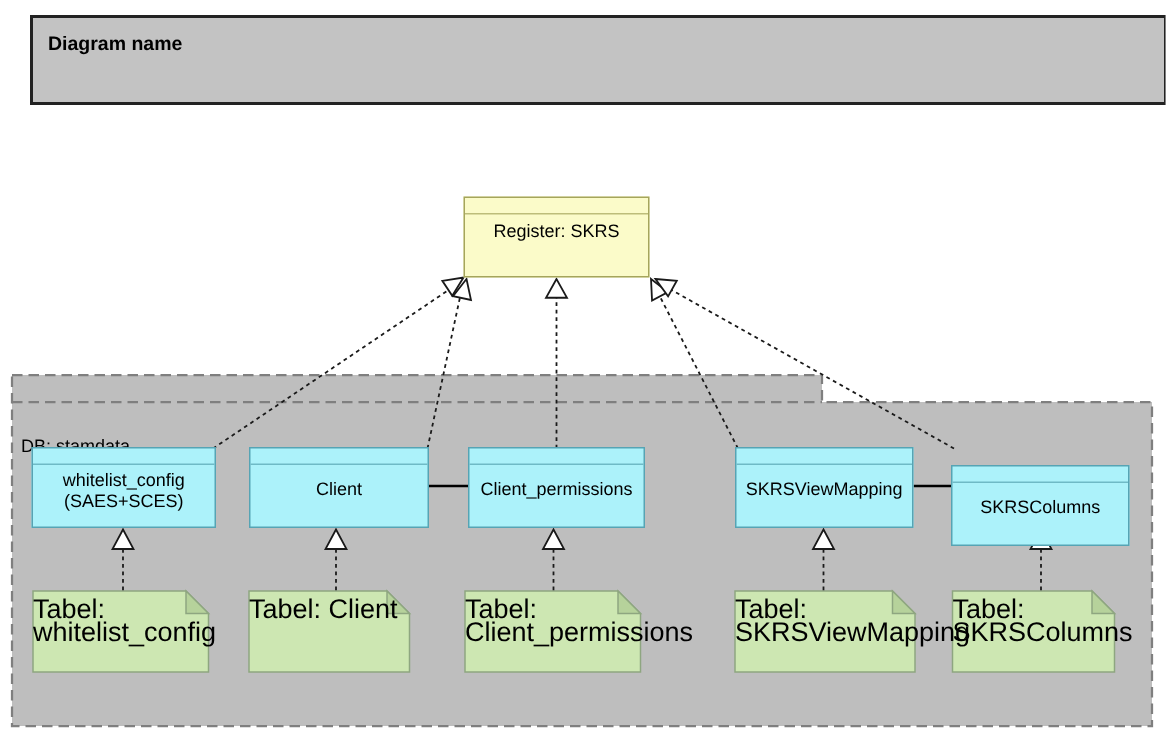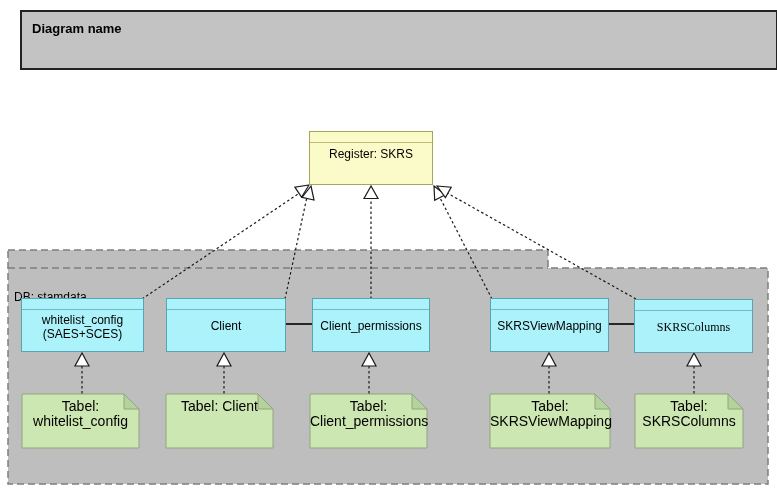"SKRSColumns" div.node { font-family: Liberation Serif, serif -> none; top: 299px -> 310px }
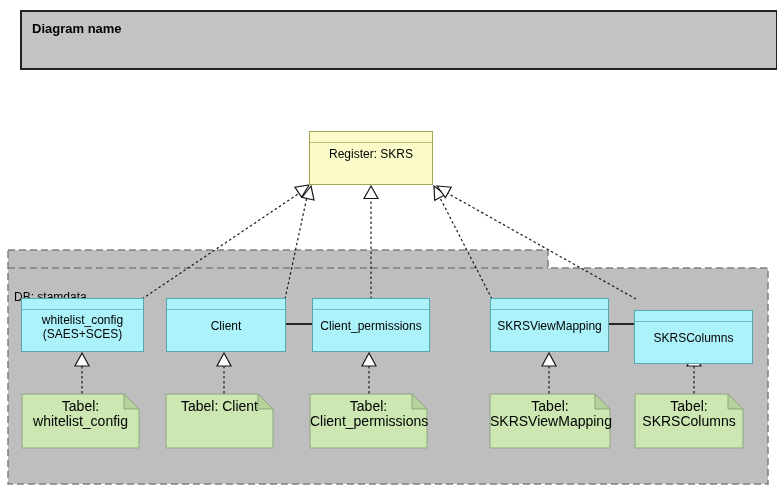"Tabel:" .notetext { font-size: 14px -> 18px; text-align: center -> left }
